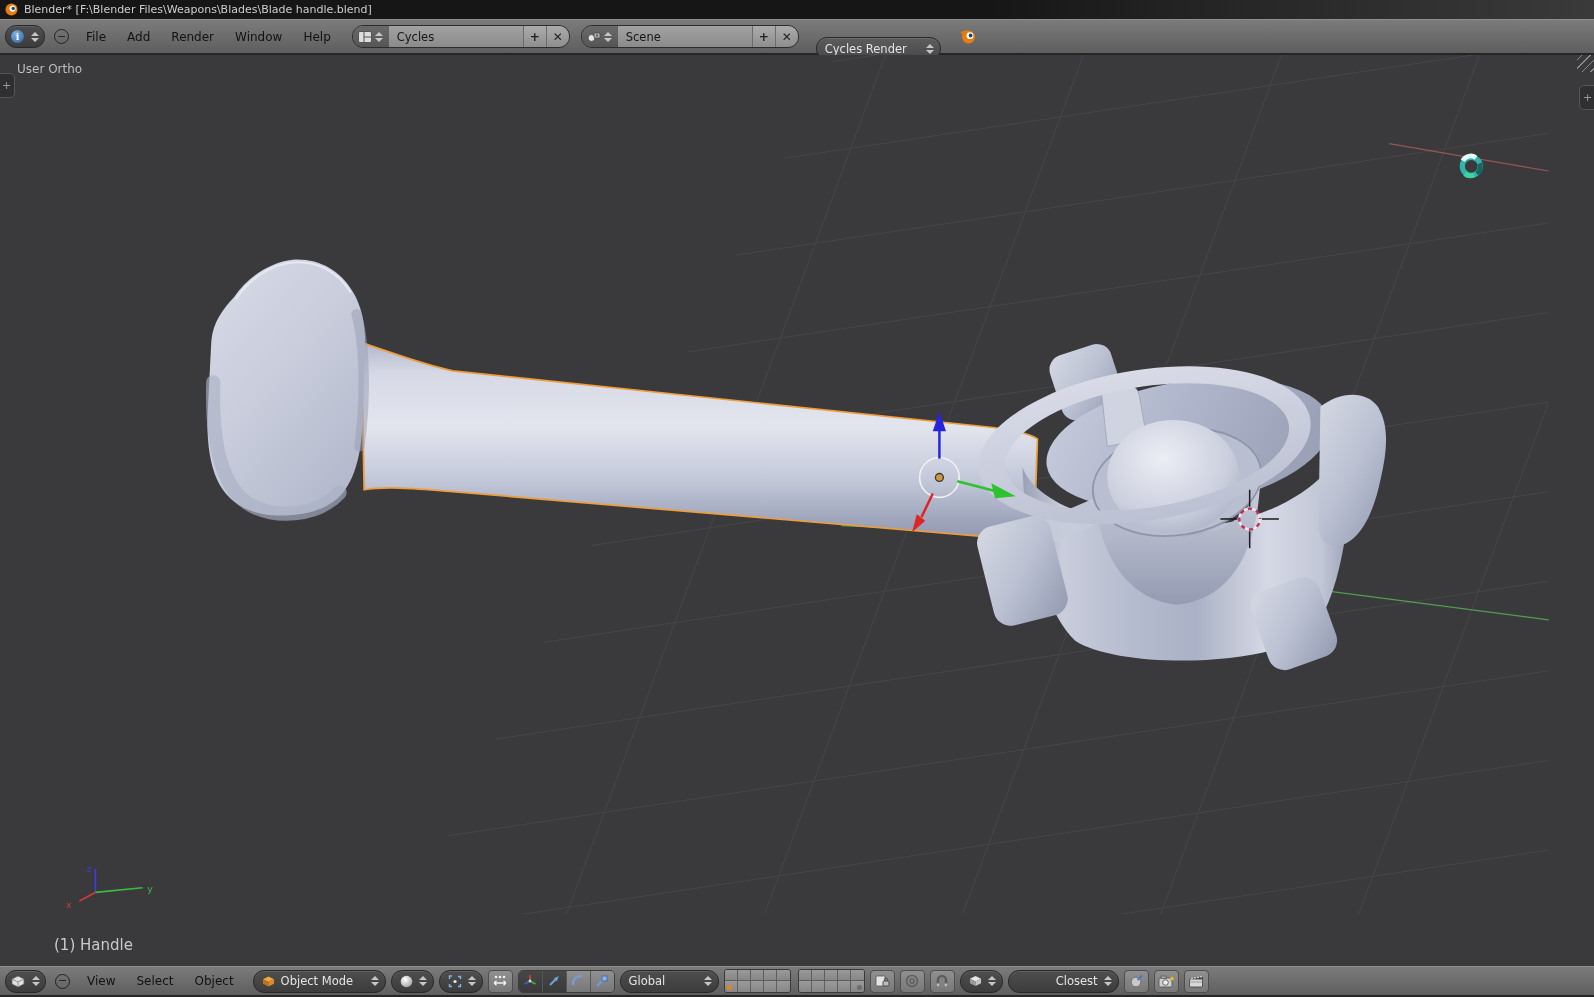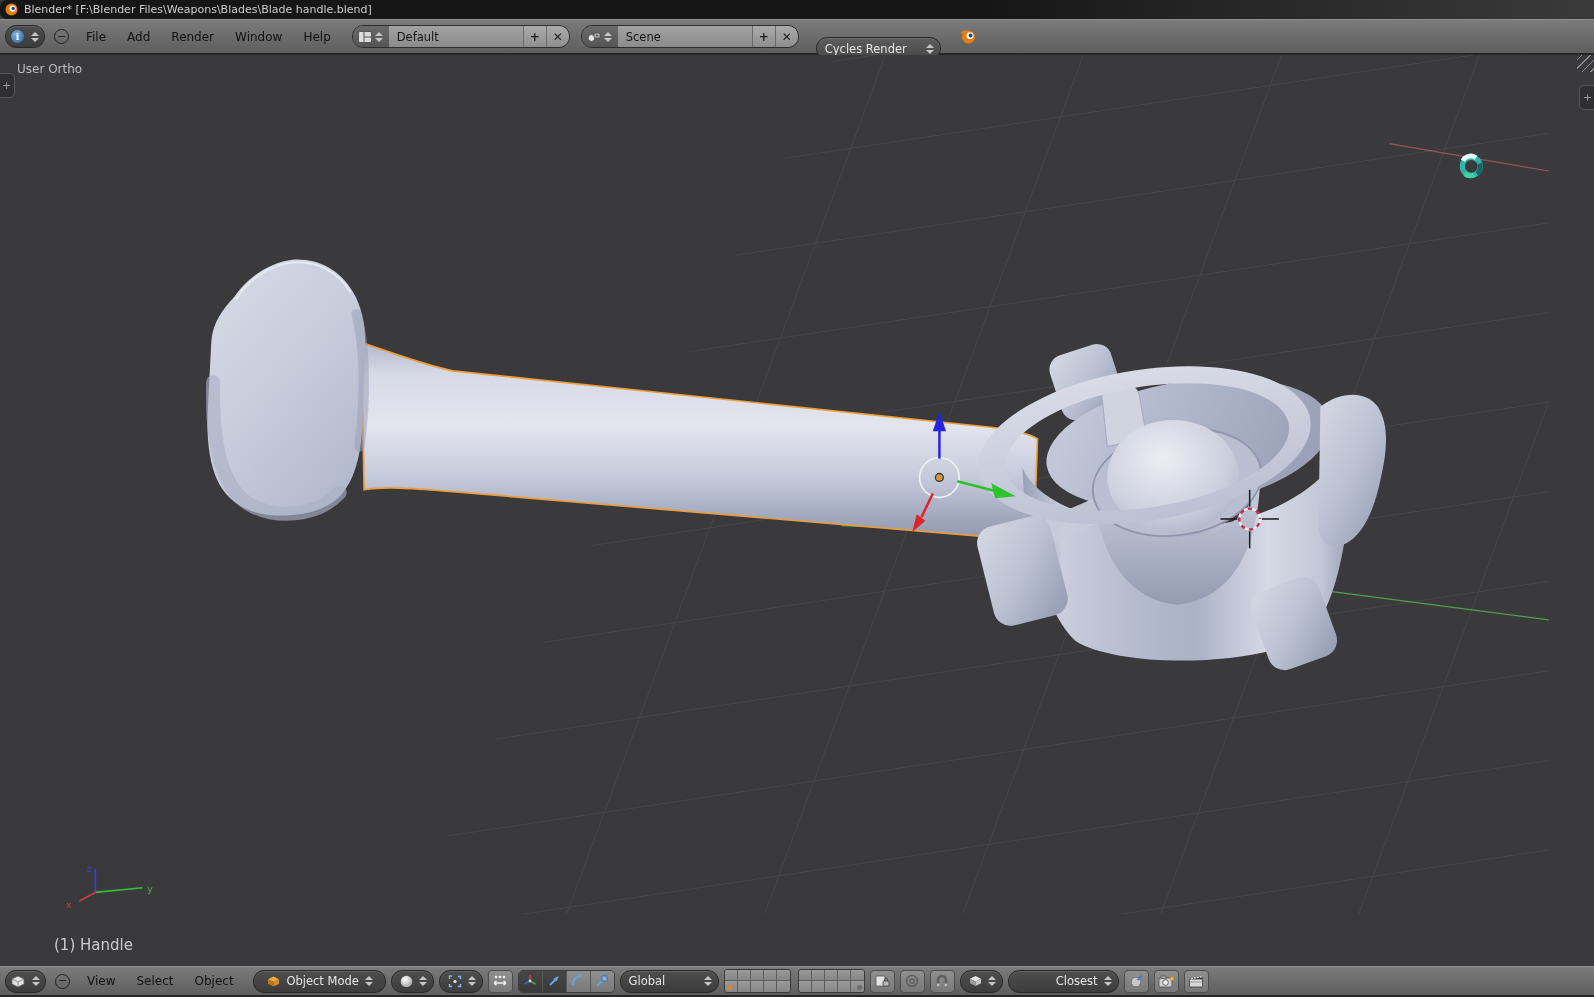"Blender* [F:\Blender" .titlebar { border-radius: 7px -> none }
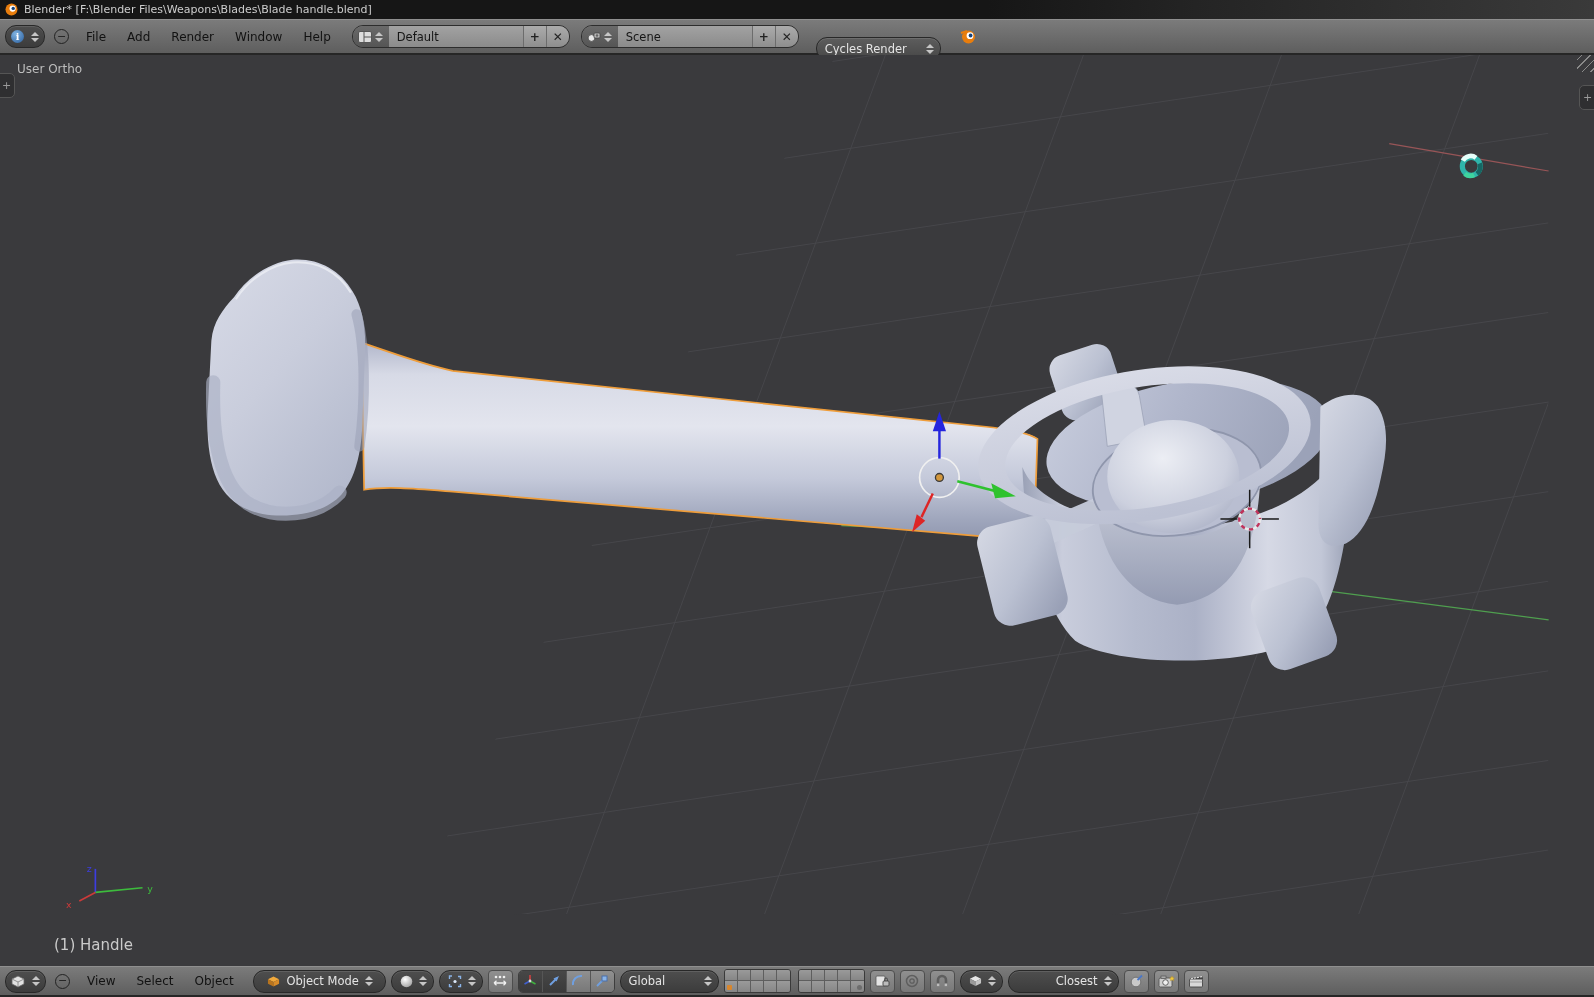"Default" span.segf { text: Default -> Cycles }
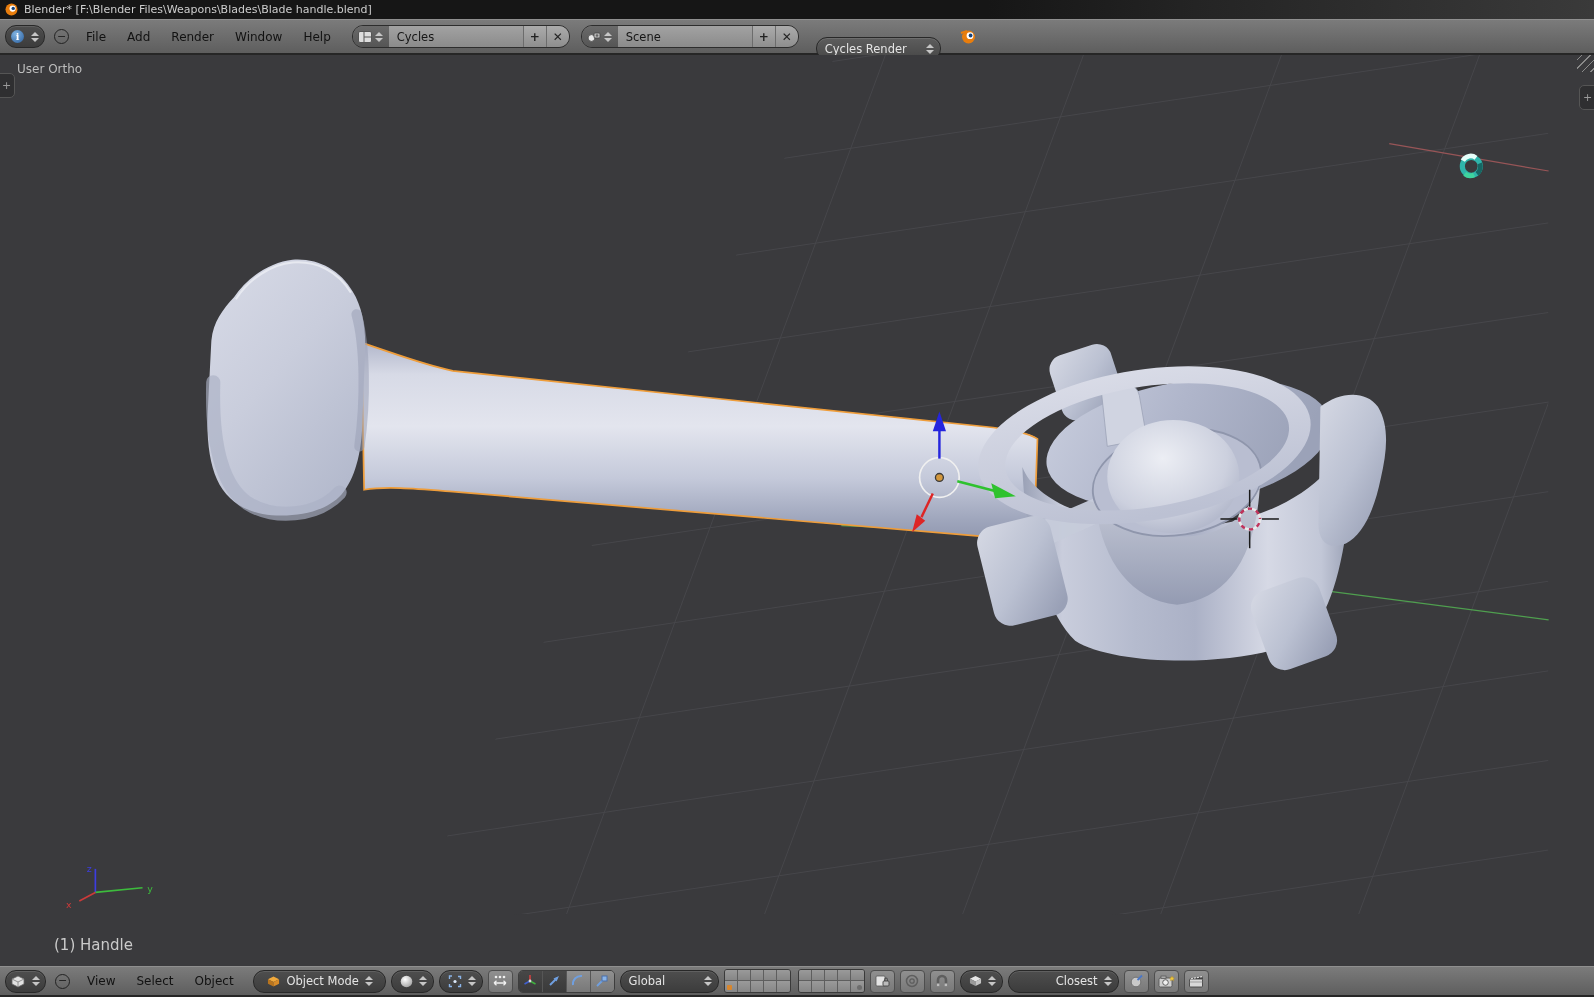"Object Mode" span.combo { justify-content: center -> space-between }
